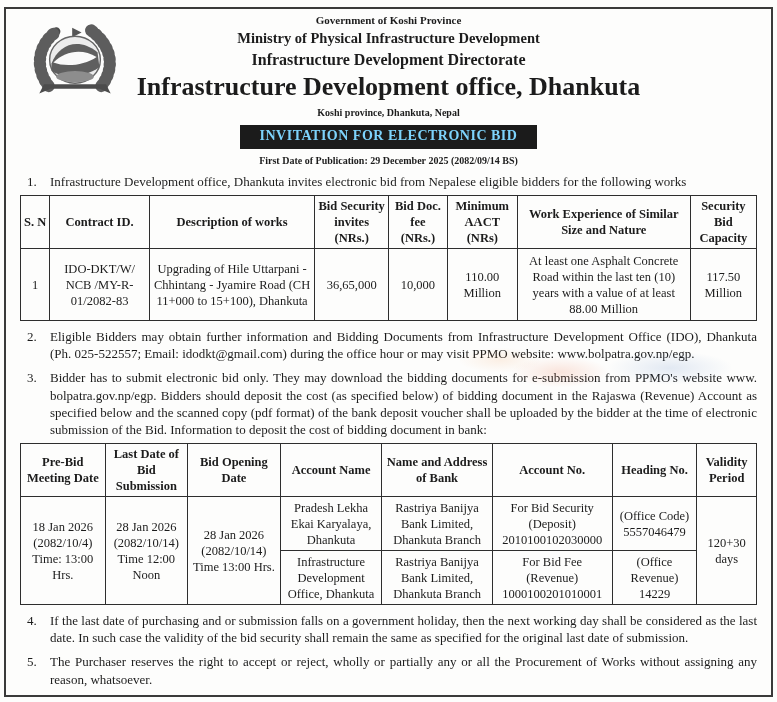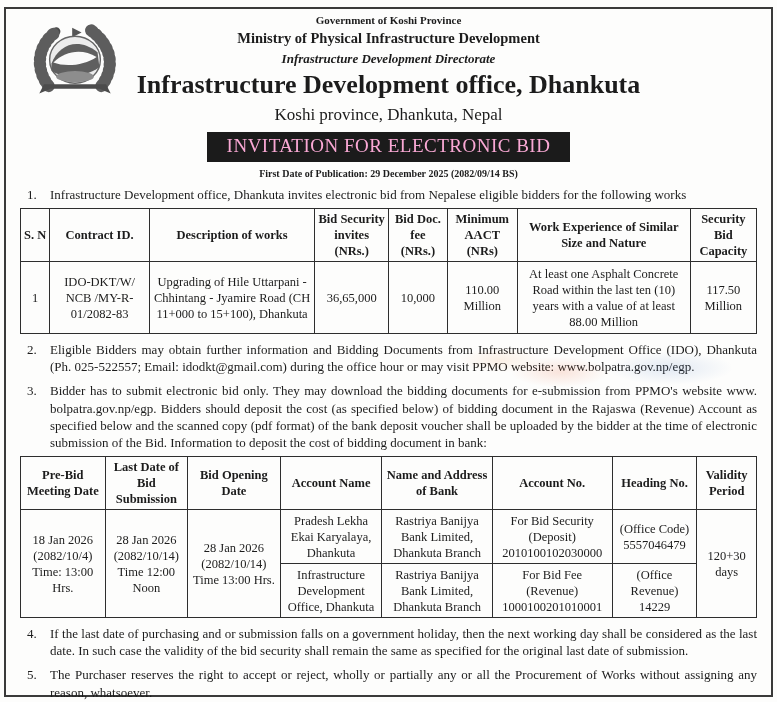"Infrastructure Development Directorate" .h-line3 { font-size: 13px -> 16px; font-style: italic -> none }
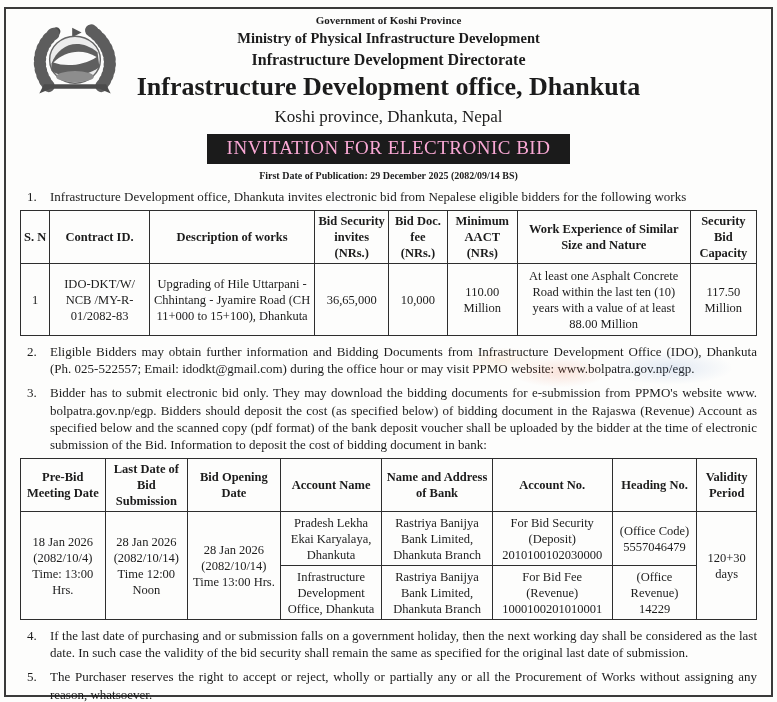"Koshi province, Dhankuta, Nepal" .h-addr { font-size: 17px -> 10px; font-weight: normal -> bold }
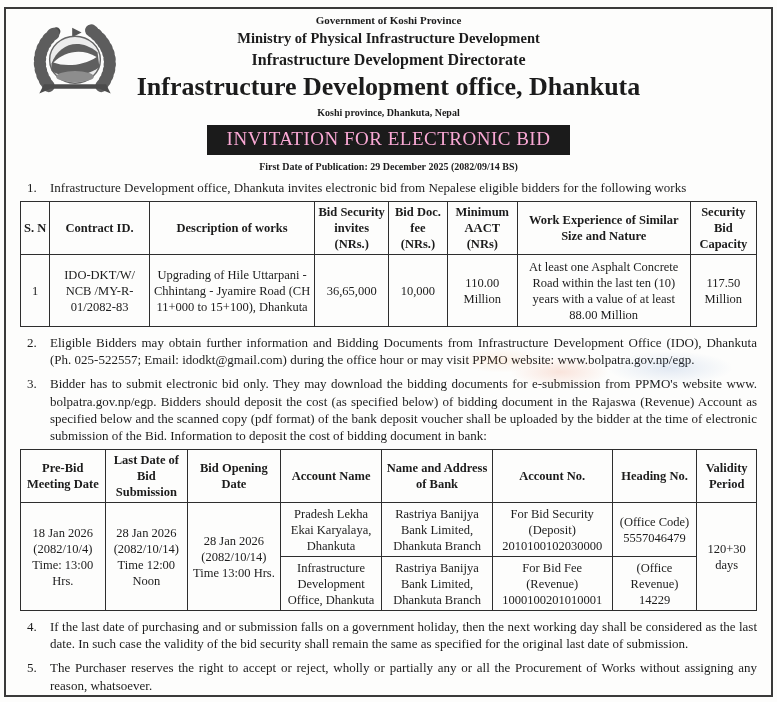"INVITATION FOR ELECTRONIC BID" .banner { color: #f9a8d4 -> #7dd3fc; font-size: 19px -> 14px; font-weight: normal -> bold }
